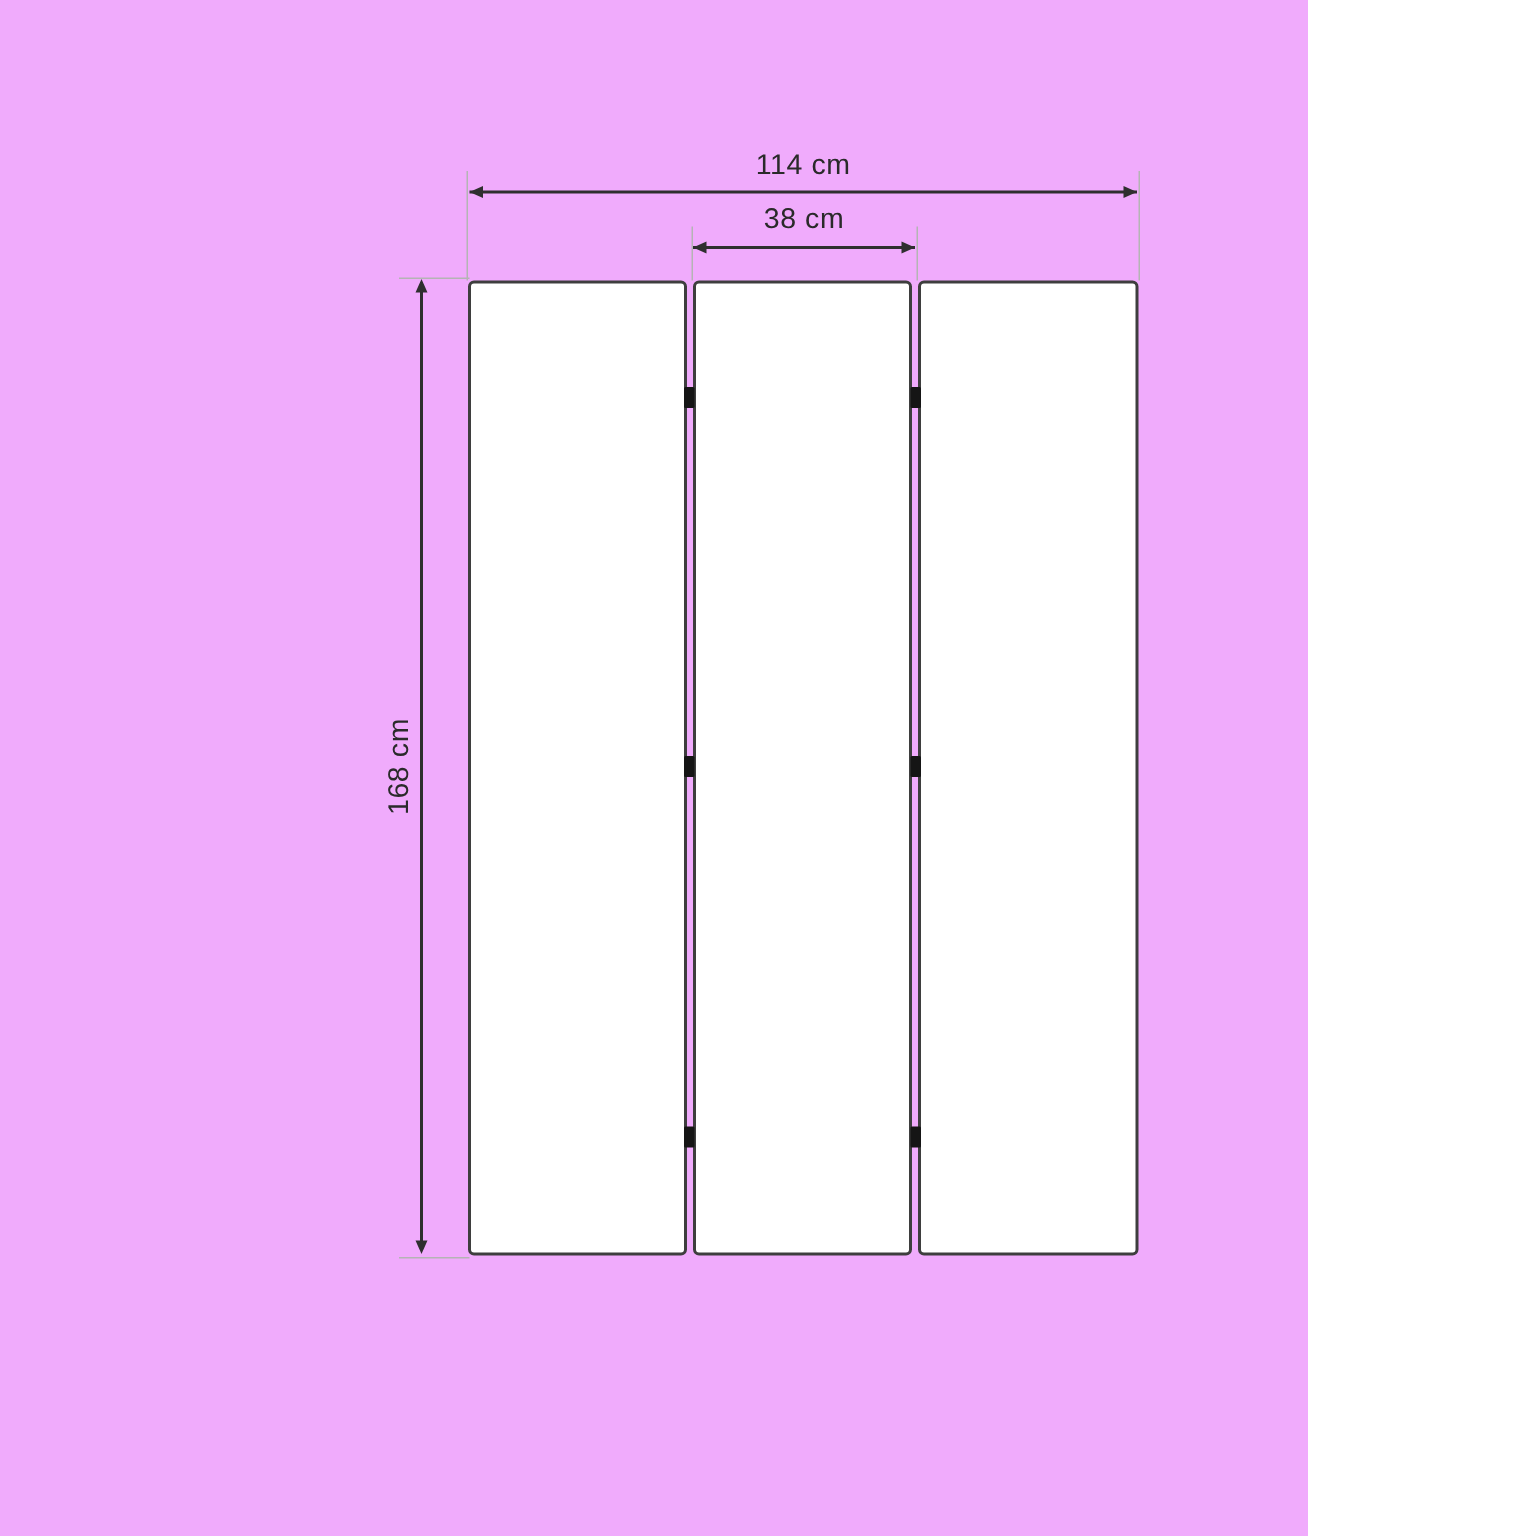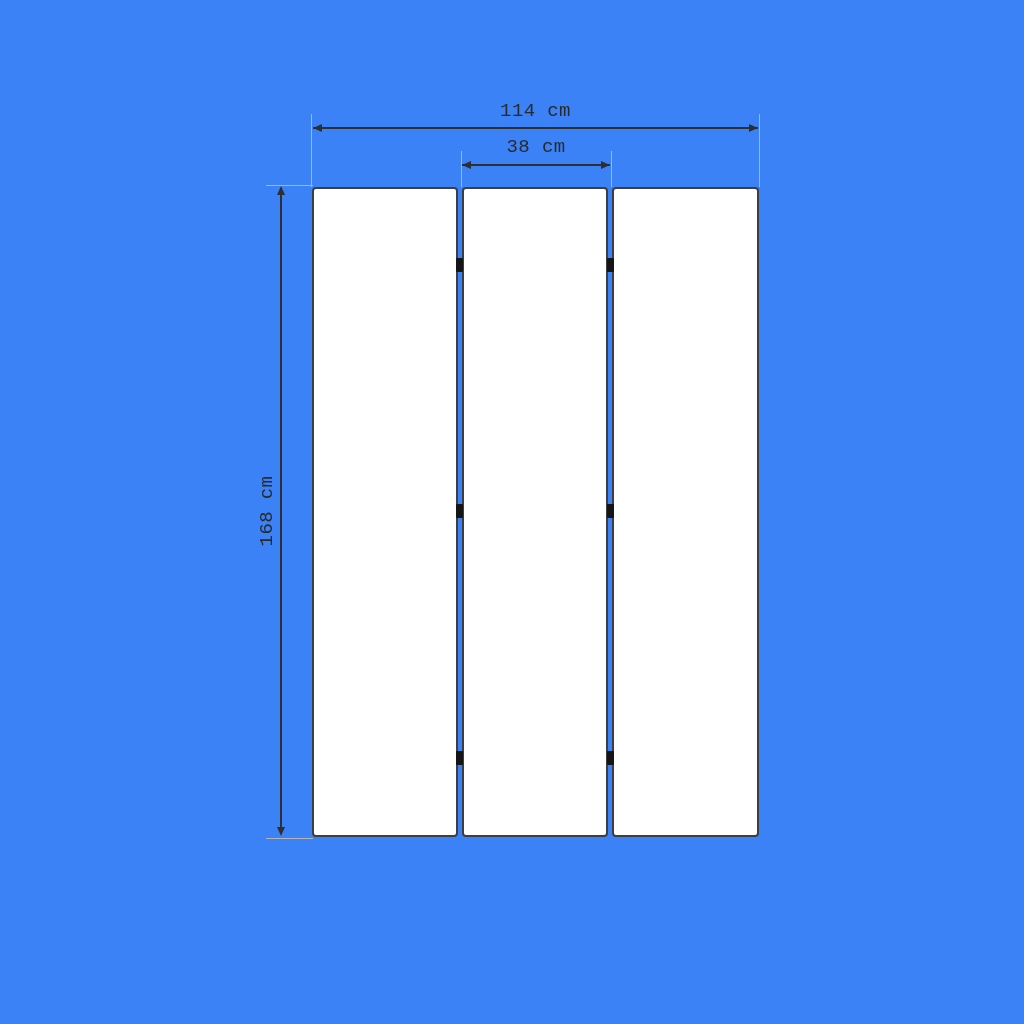"114 cm" .canvas { background: #3b82f6 -> #f0abfc; font-family: Liberation Mono, monospace -> Liberation Sans, sans-serif; width: 1024px -> 872px }
